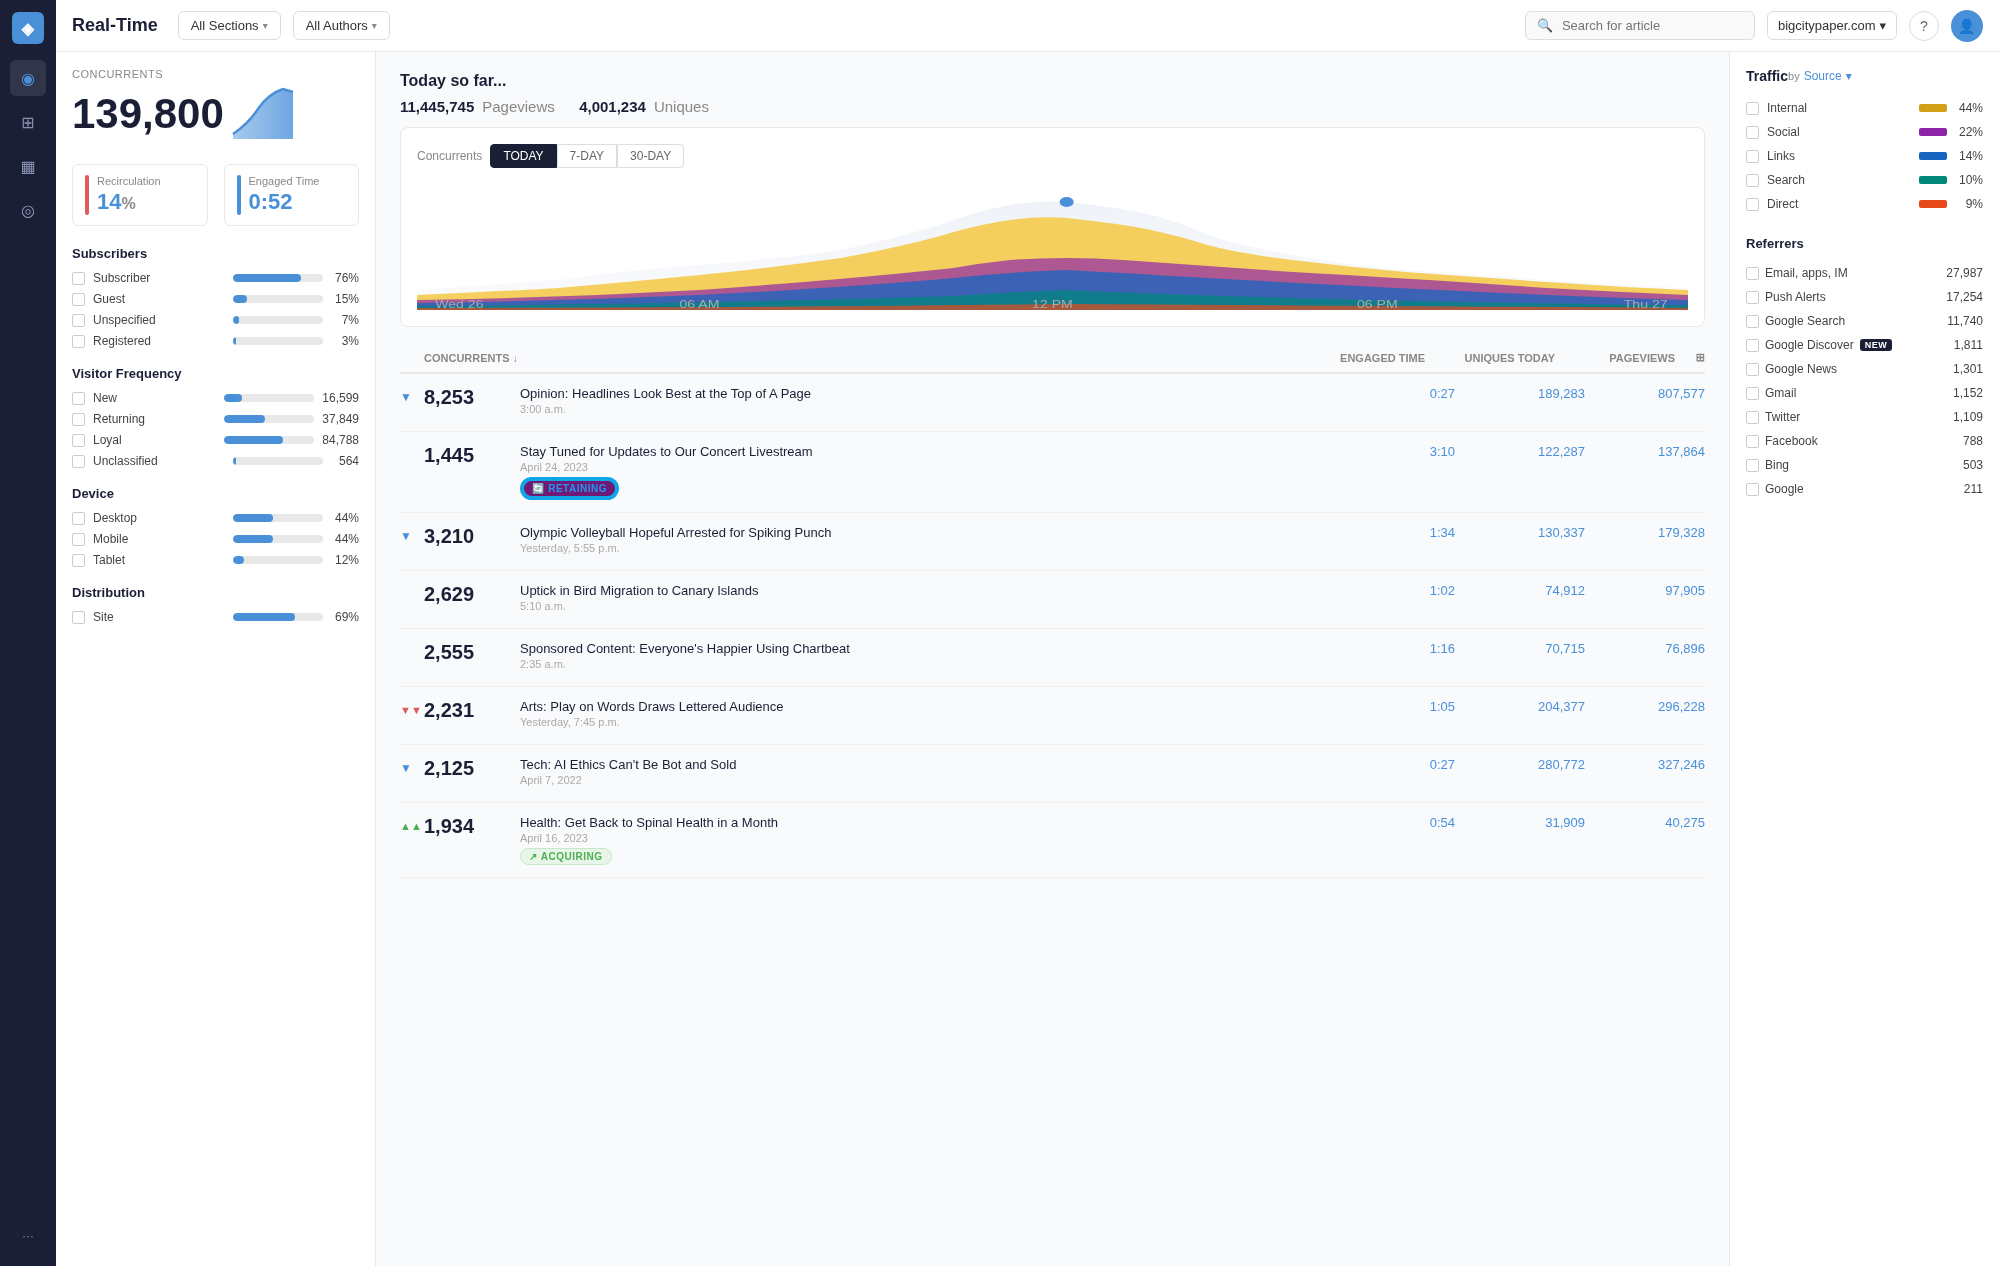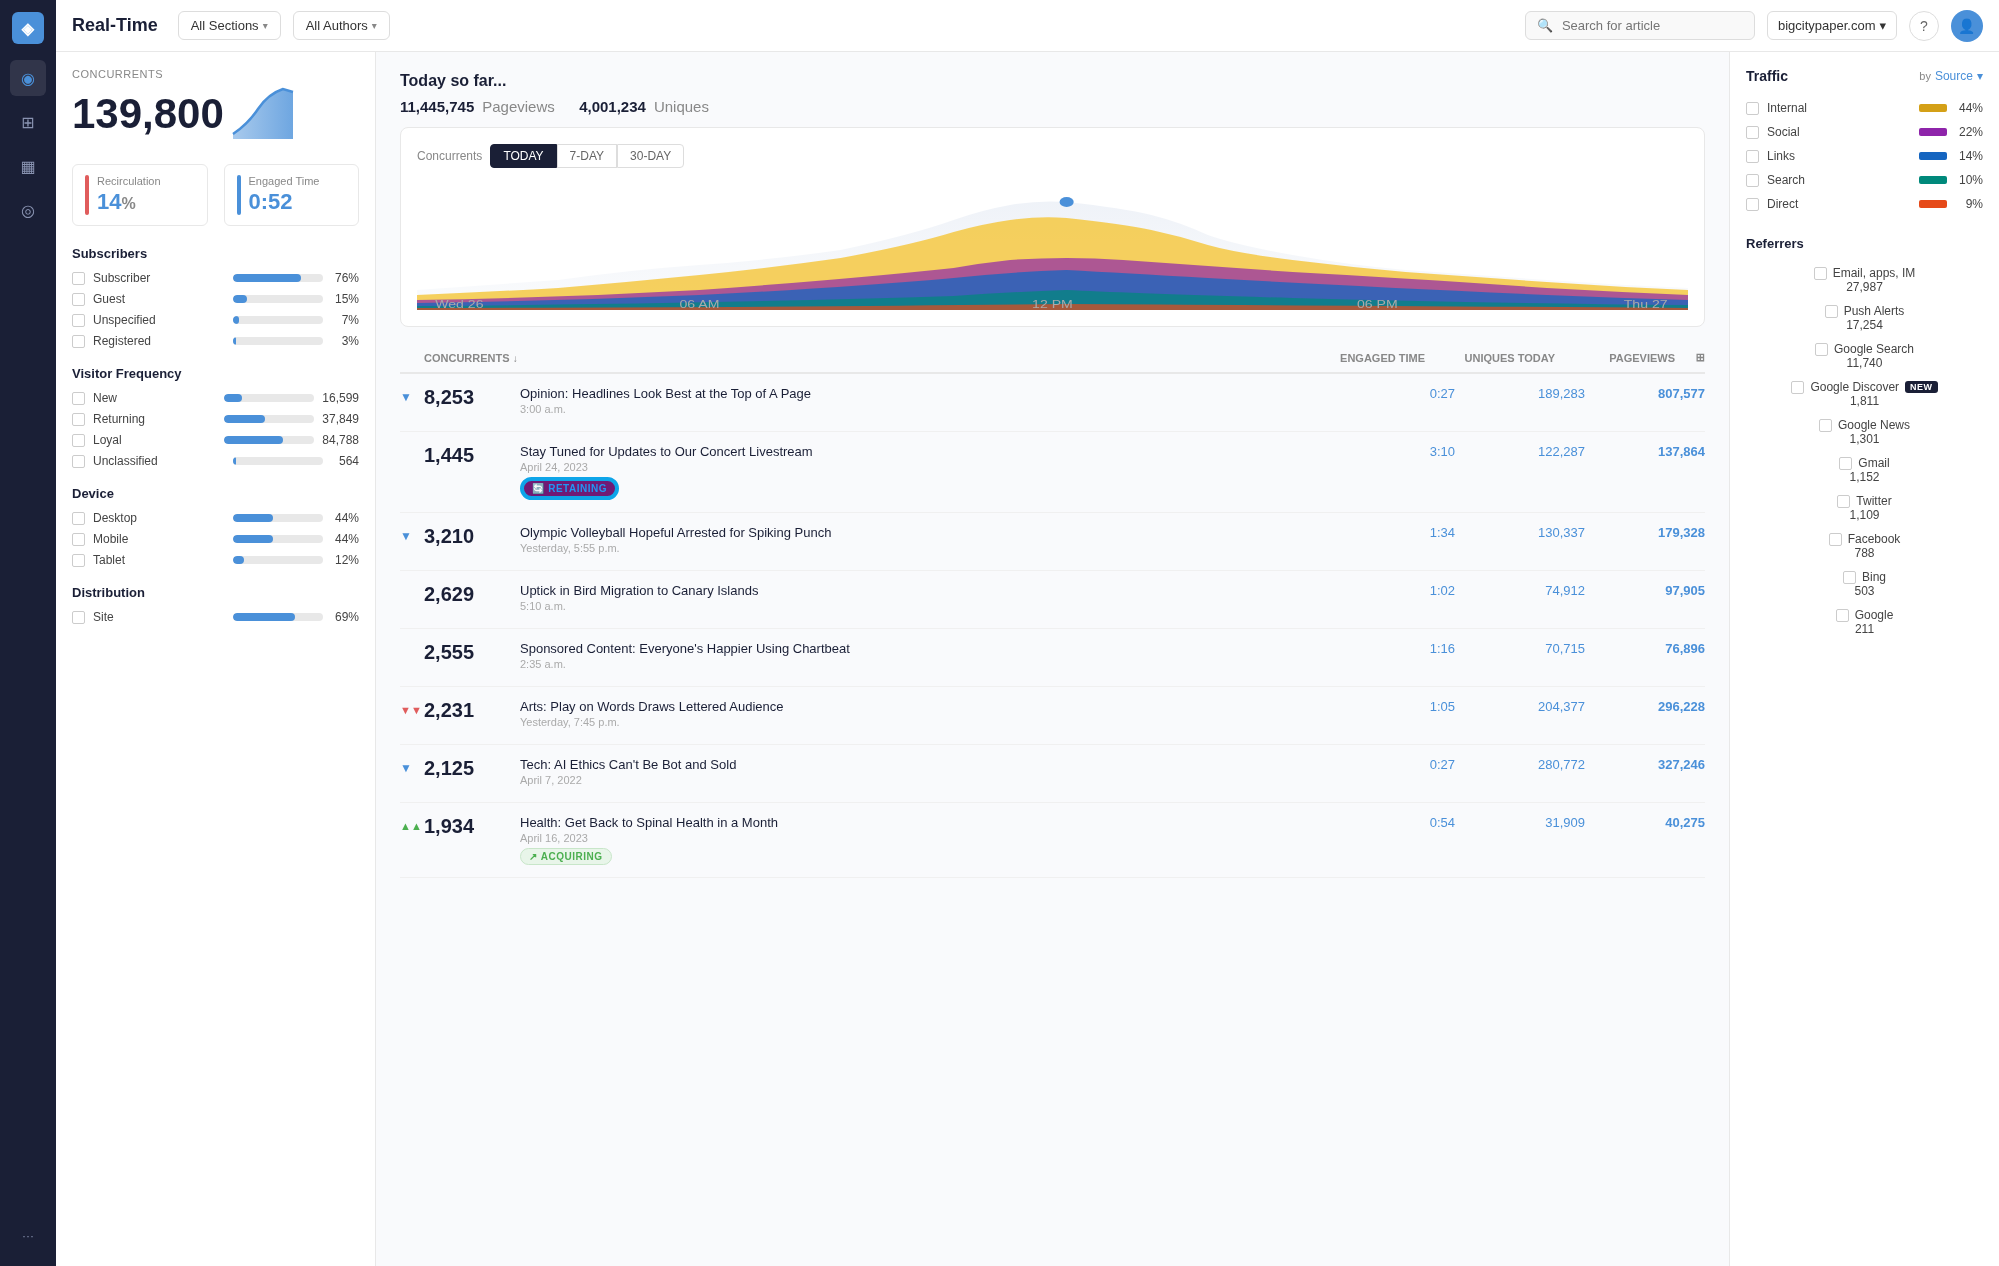"Traffic" .right-panel-header { justify-content: space-between -> flex-start }
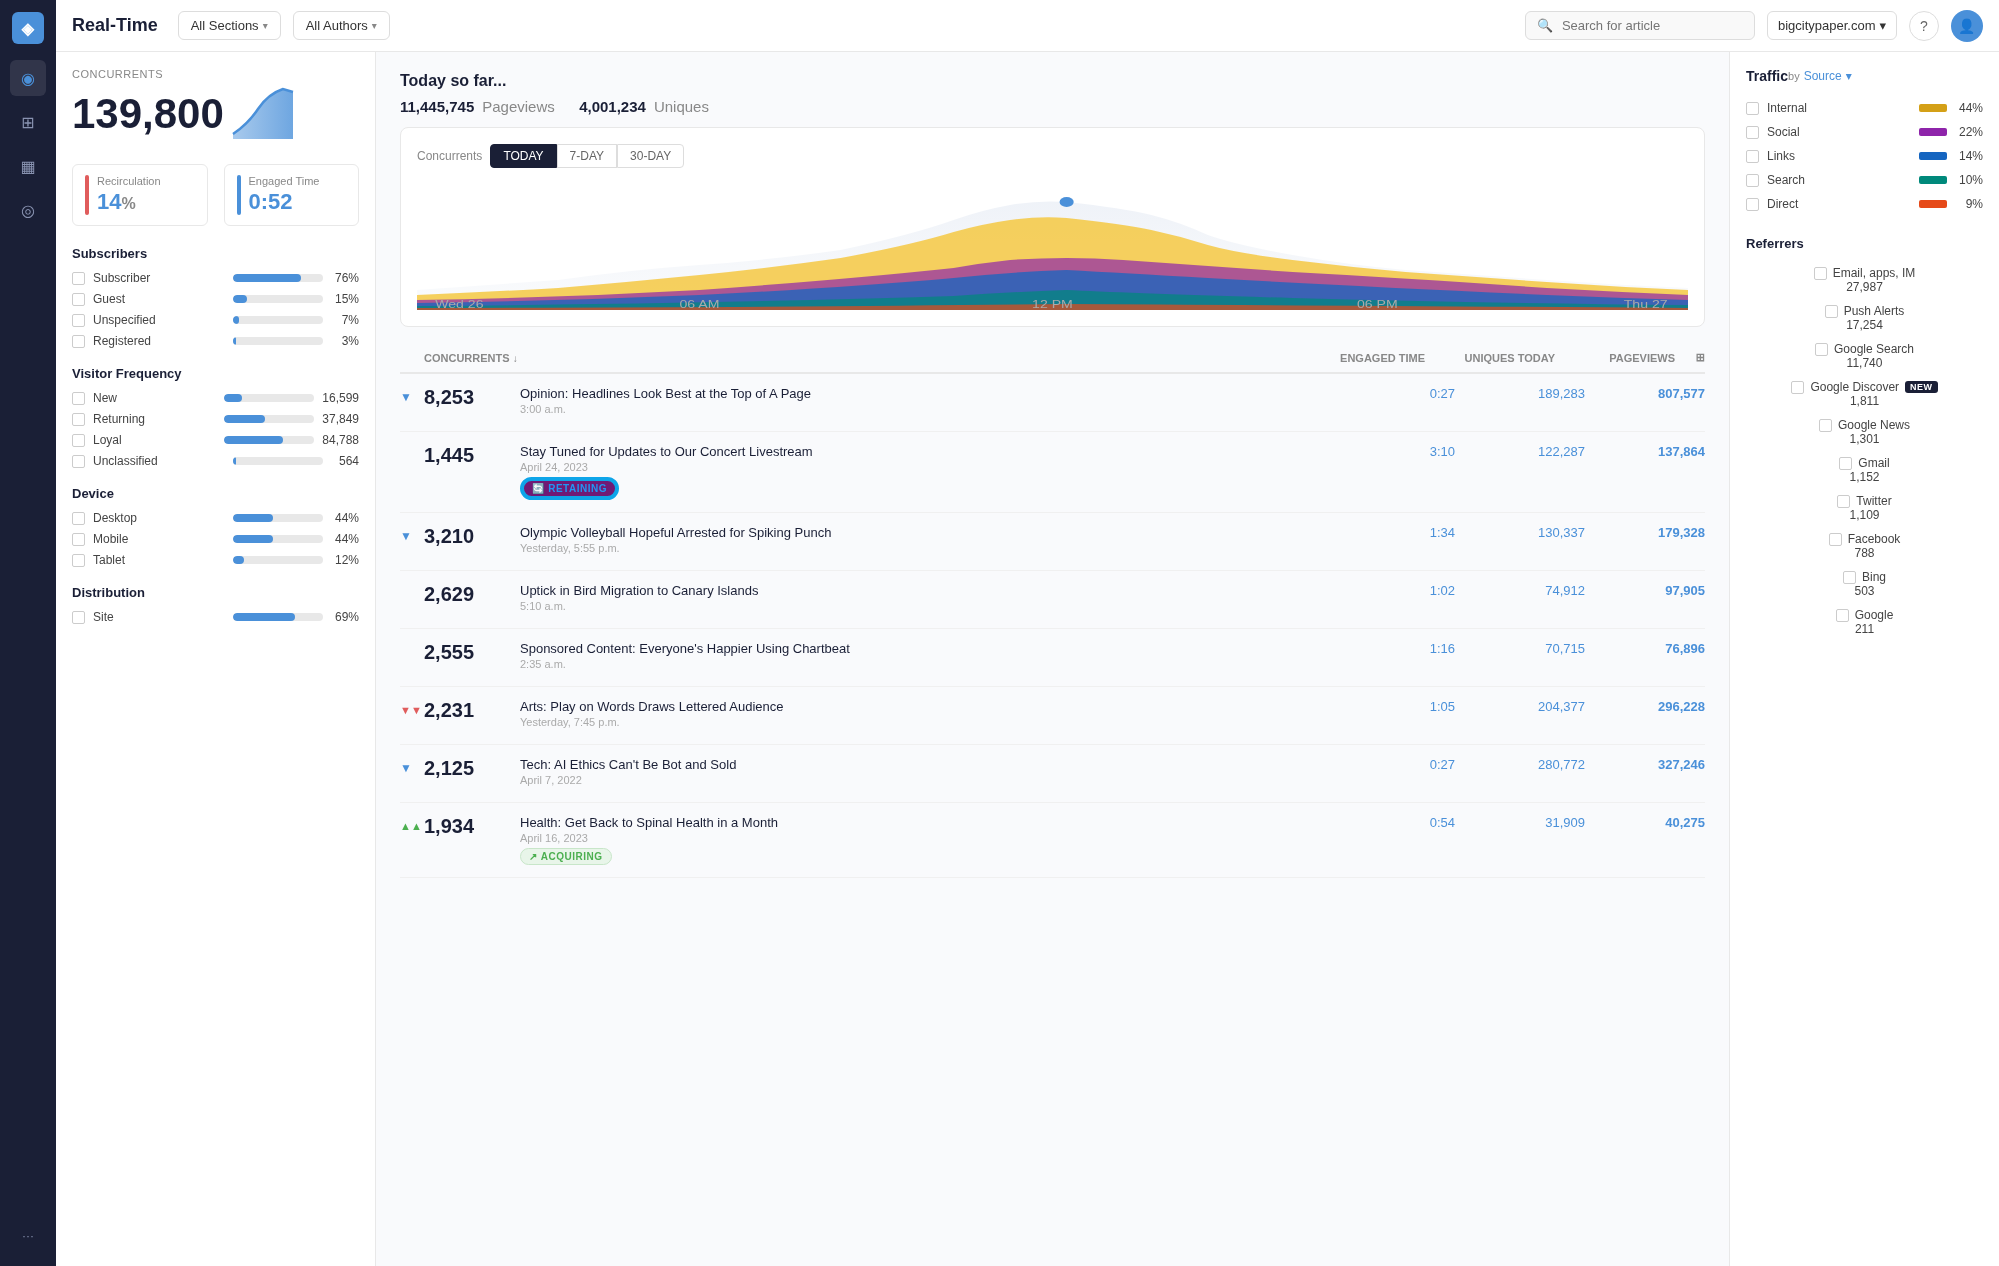"Email, apps, IM" .referrer-row { flex-direction: column -> none }
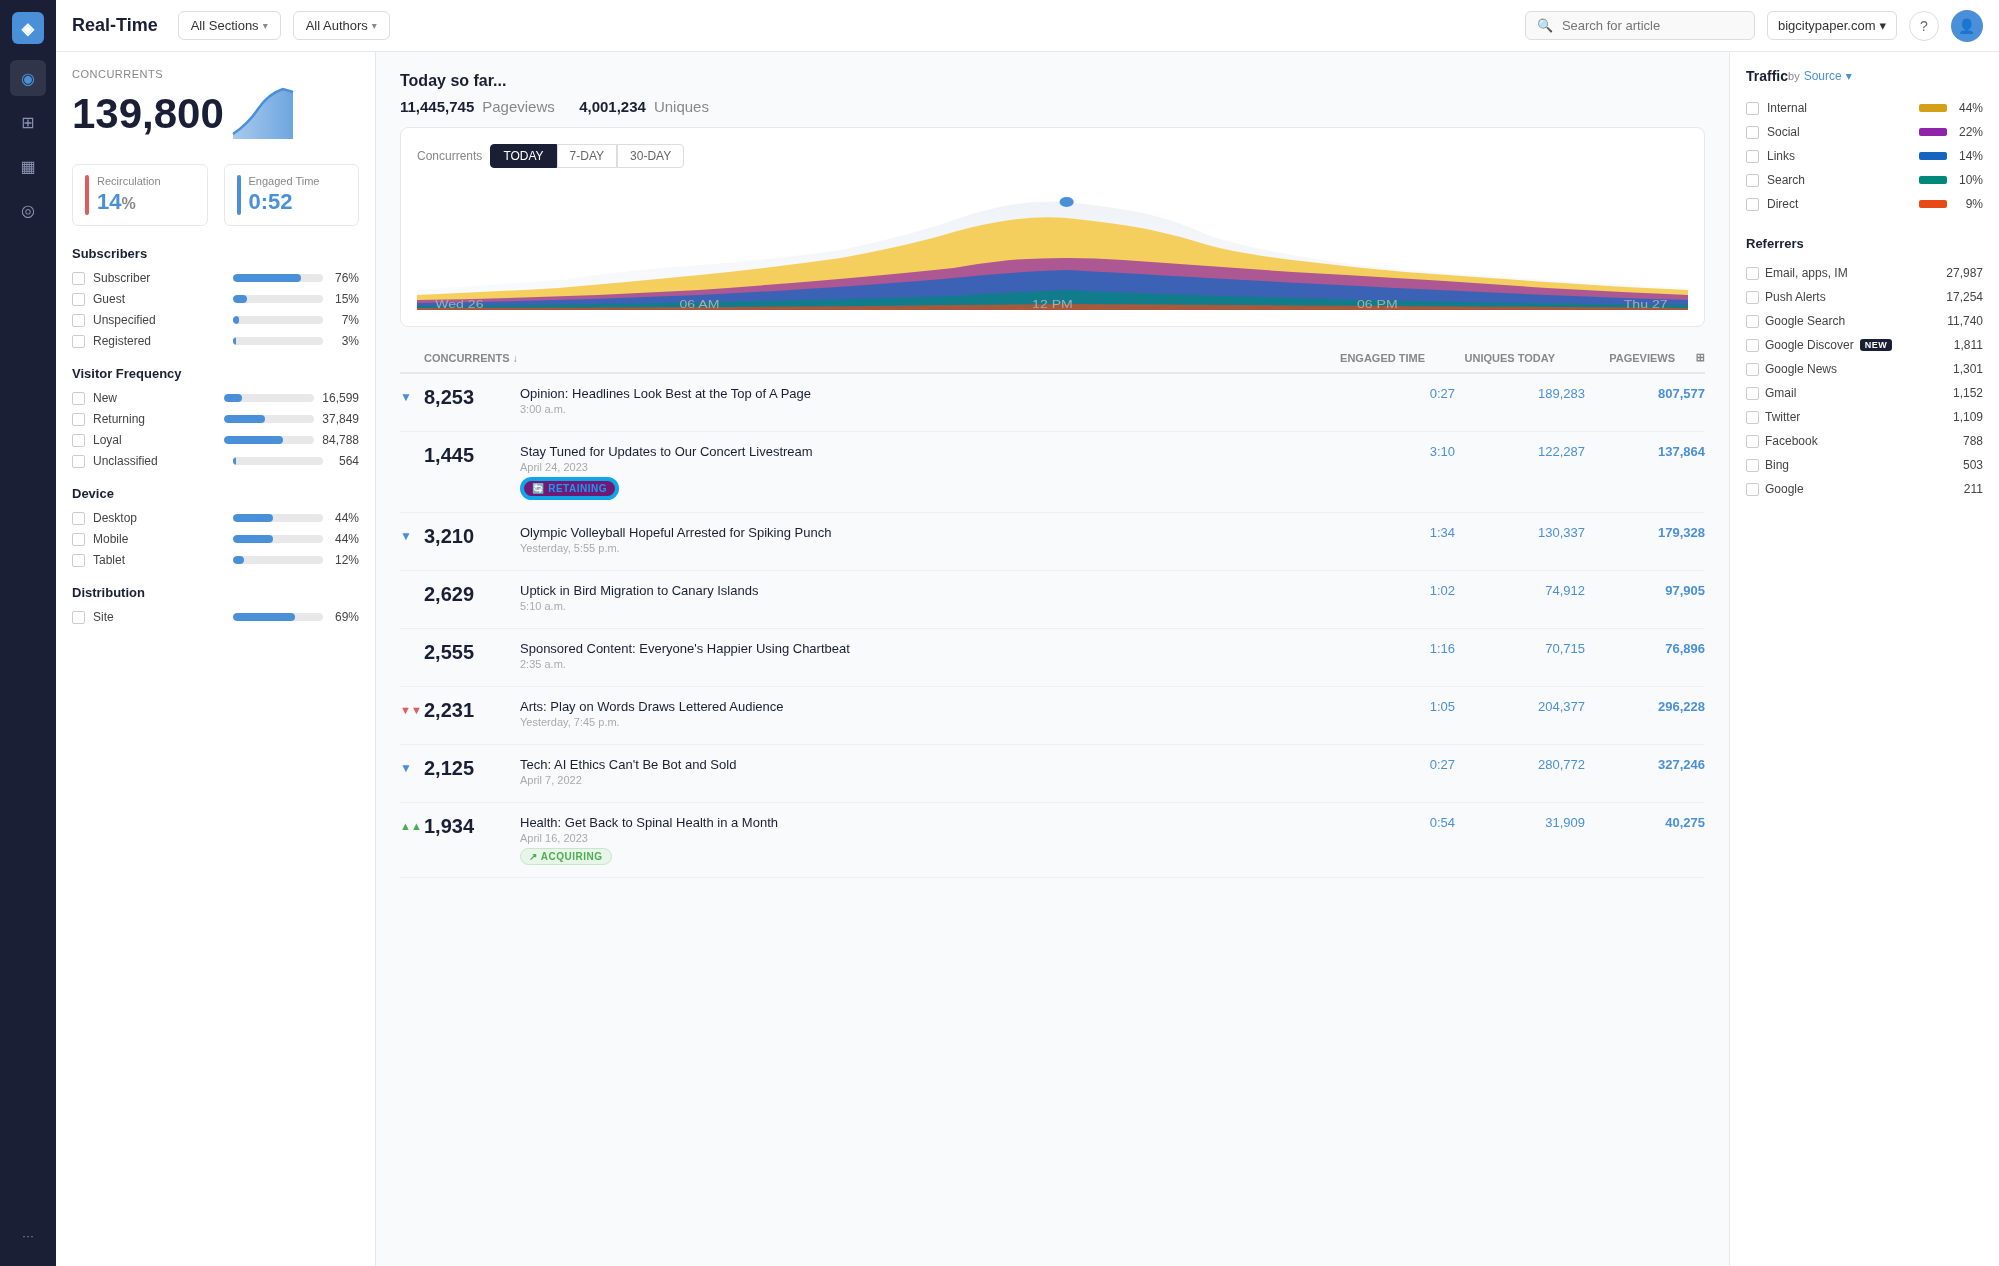"807,577" .row-pageviews { font-weight: bold -> none }
